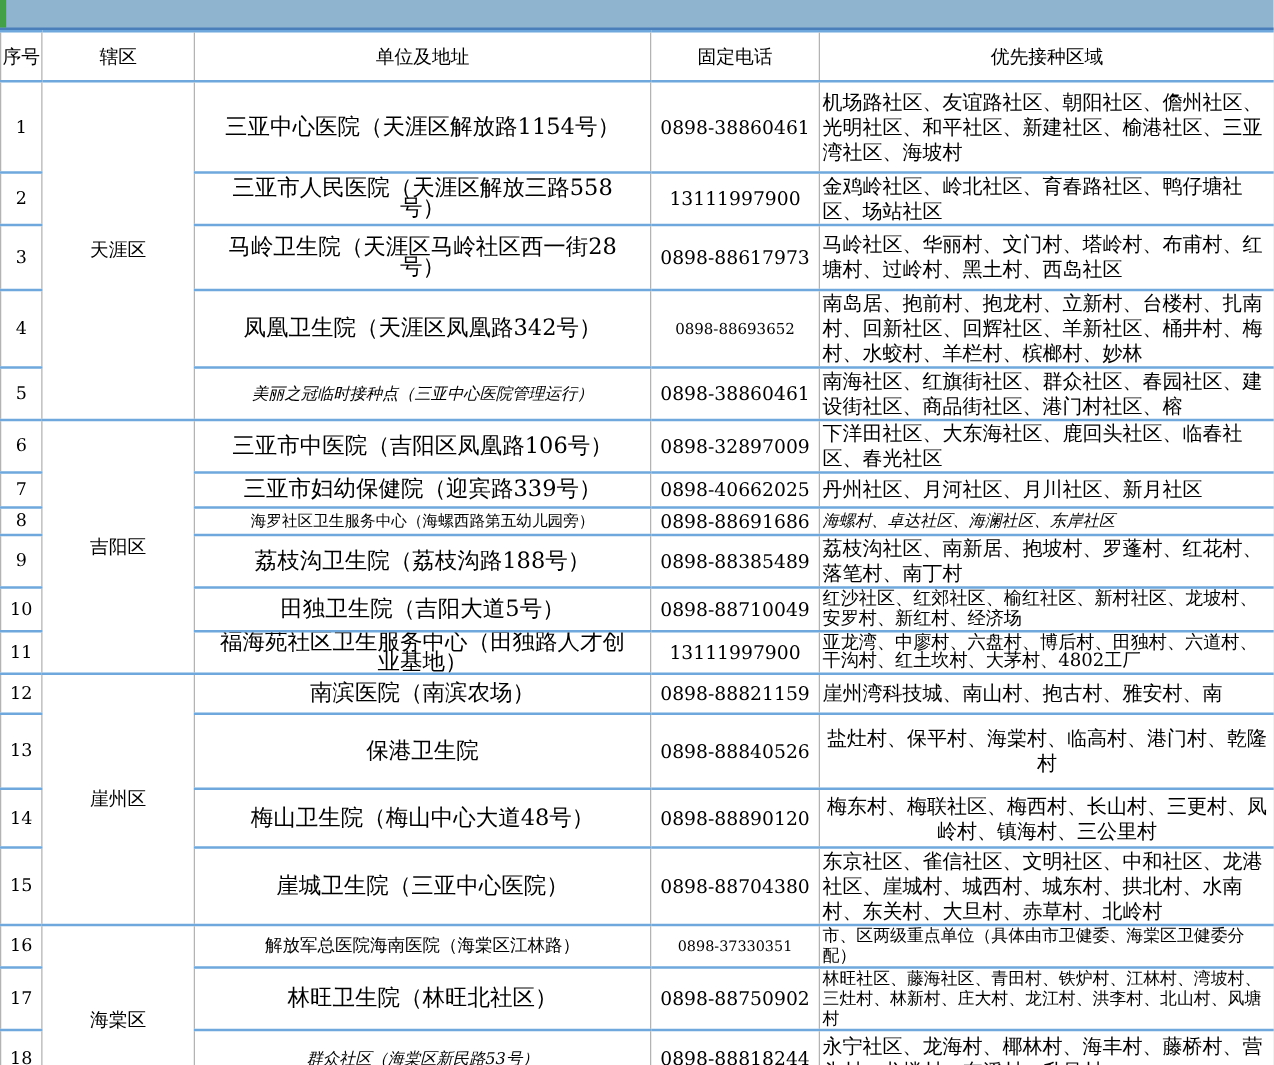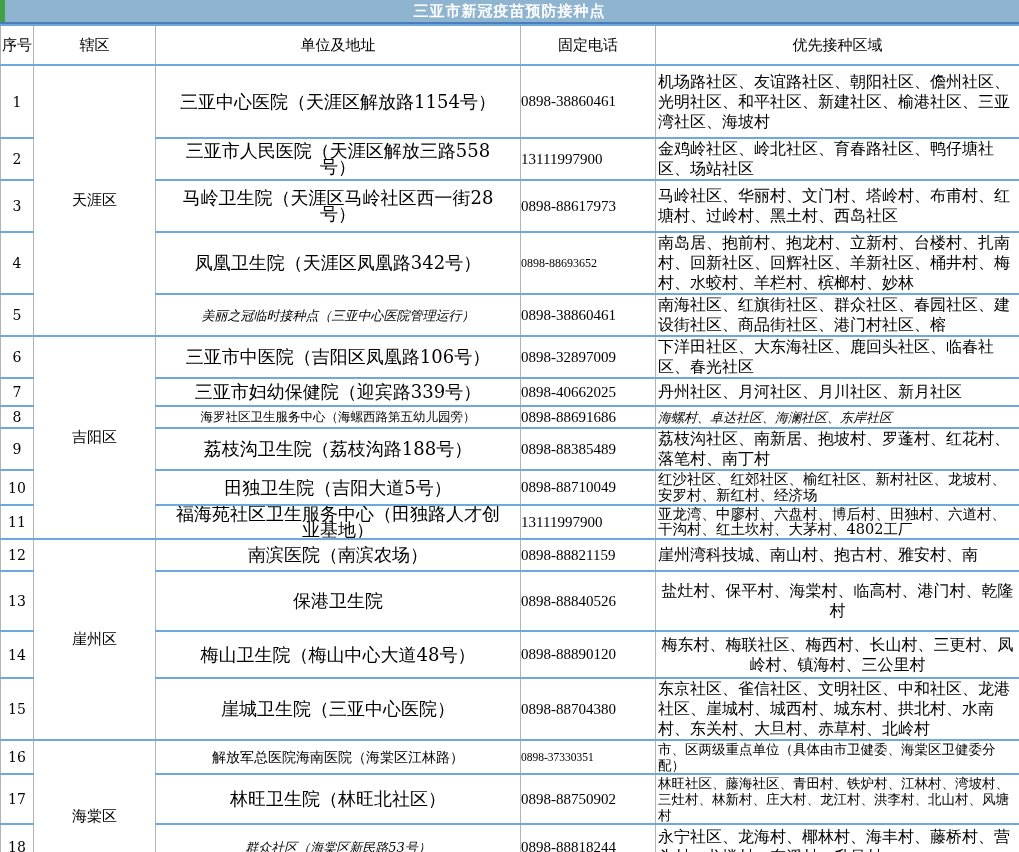"三亚市新冠疫苗预防接种点" span.title-text { html: <span>三亚市新冠疫苗预防接种点</span> -> none }
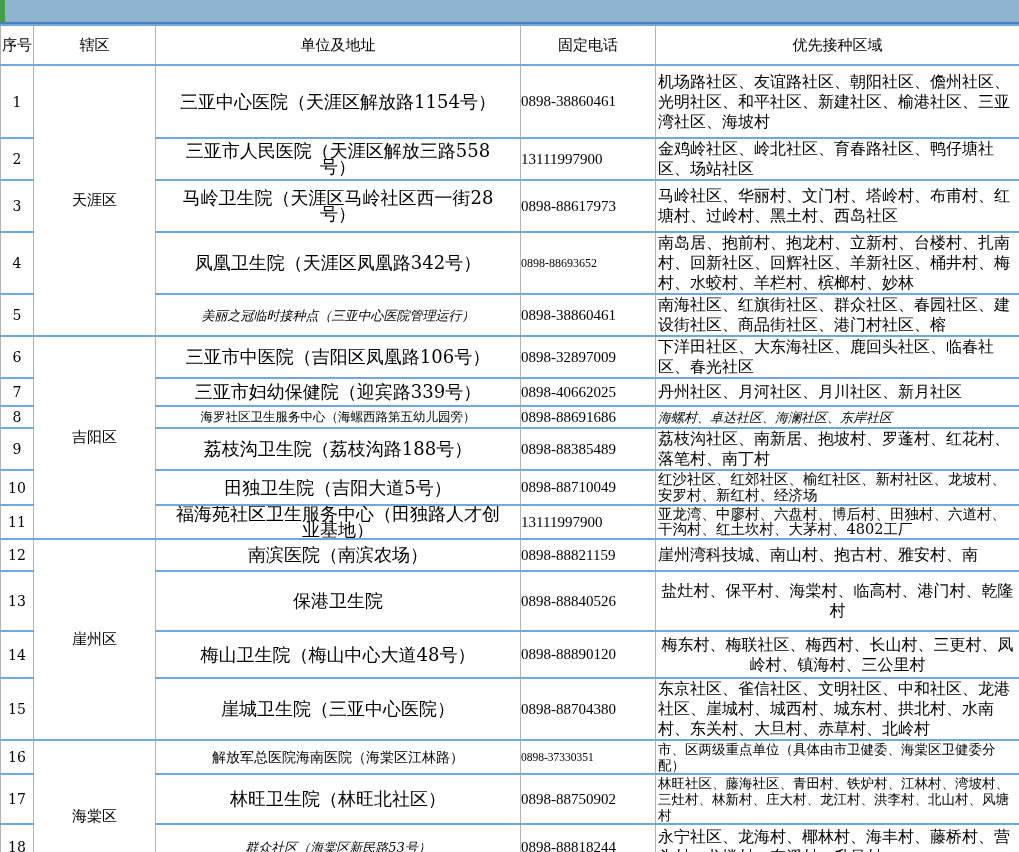"0898-38860461" td.phone { font-family: Liberation Serif, serif -> none; text-align: left -> center }
